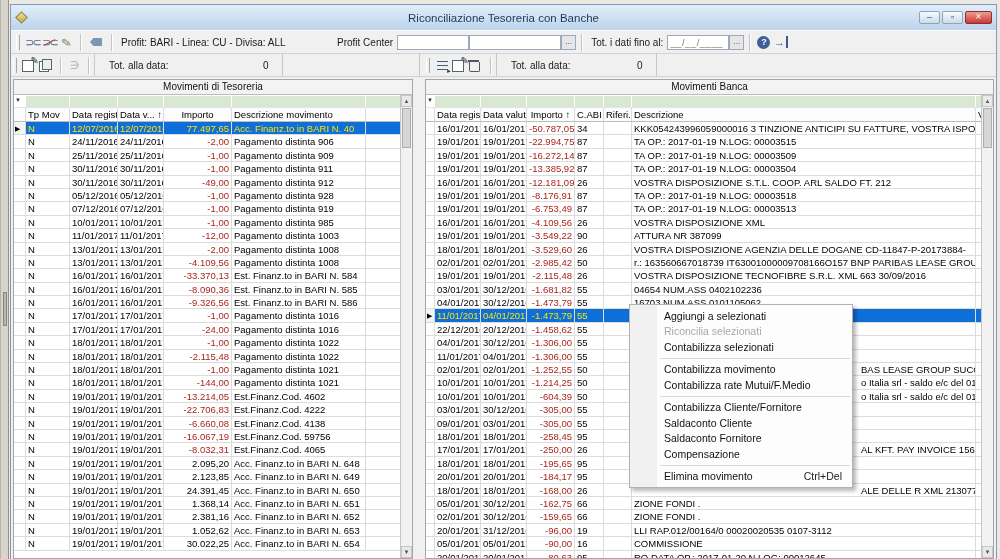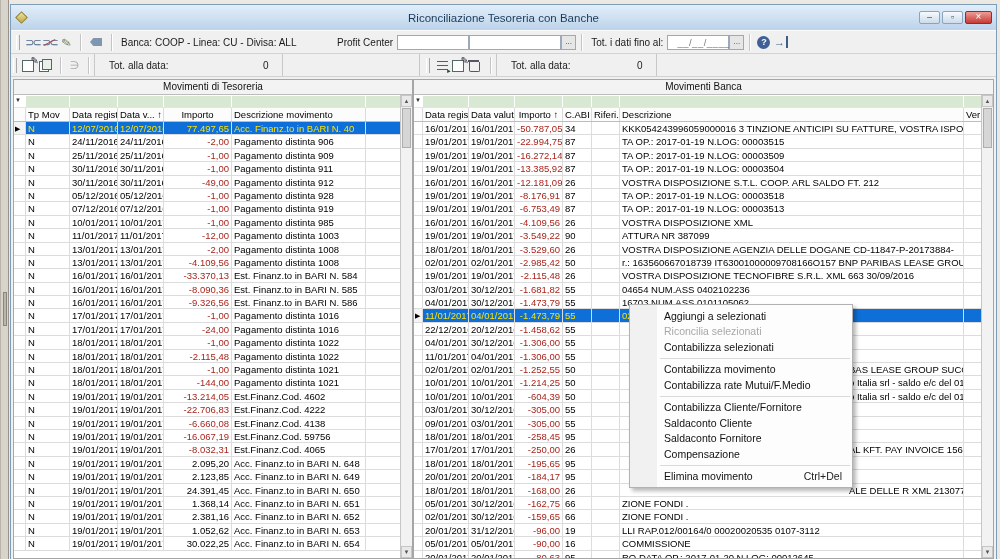"Banca: COOP - Linea: CU" span.tlabel { text: Banca: COOP -> Profit: BARI }
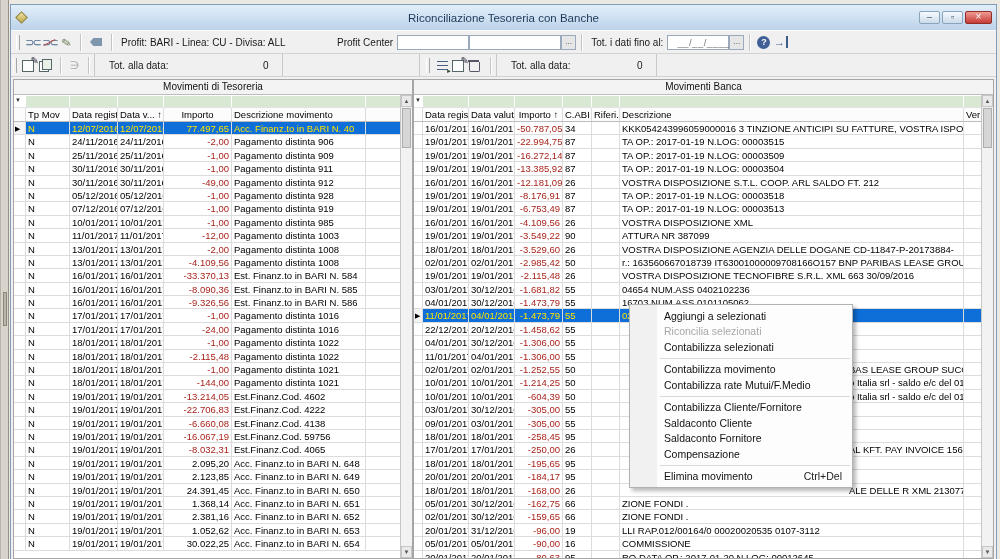"__/__/____" .datefield { padding: 0 9px -> 0 2px }
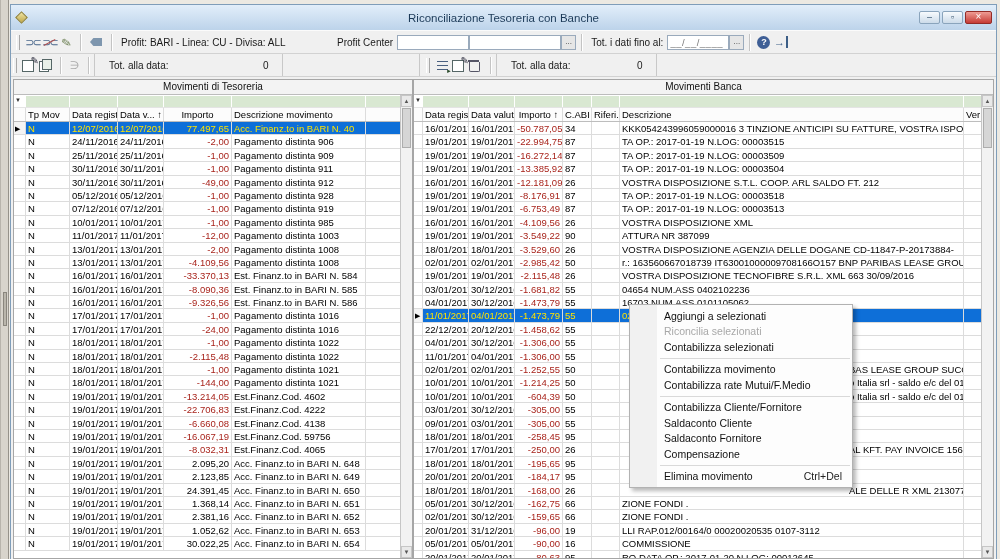"Movimenti di Tesoreria" .panel.left { margin-right: 0 -> 12px }
